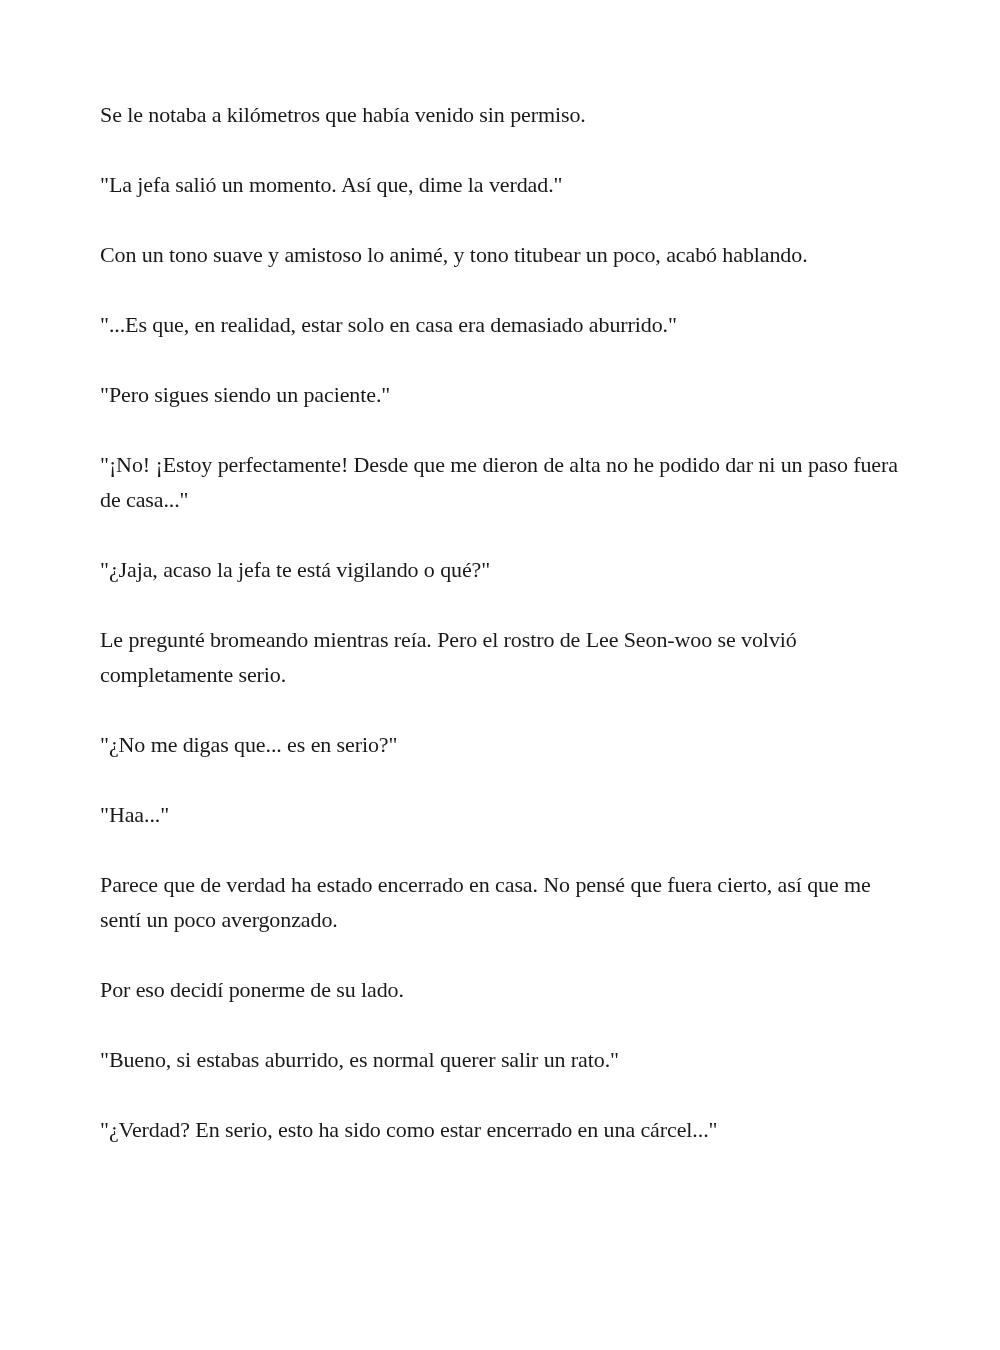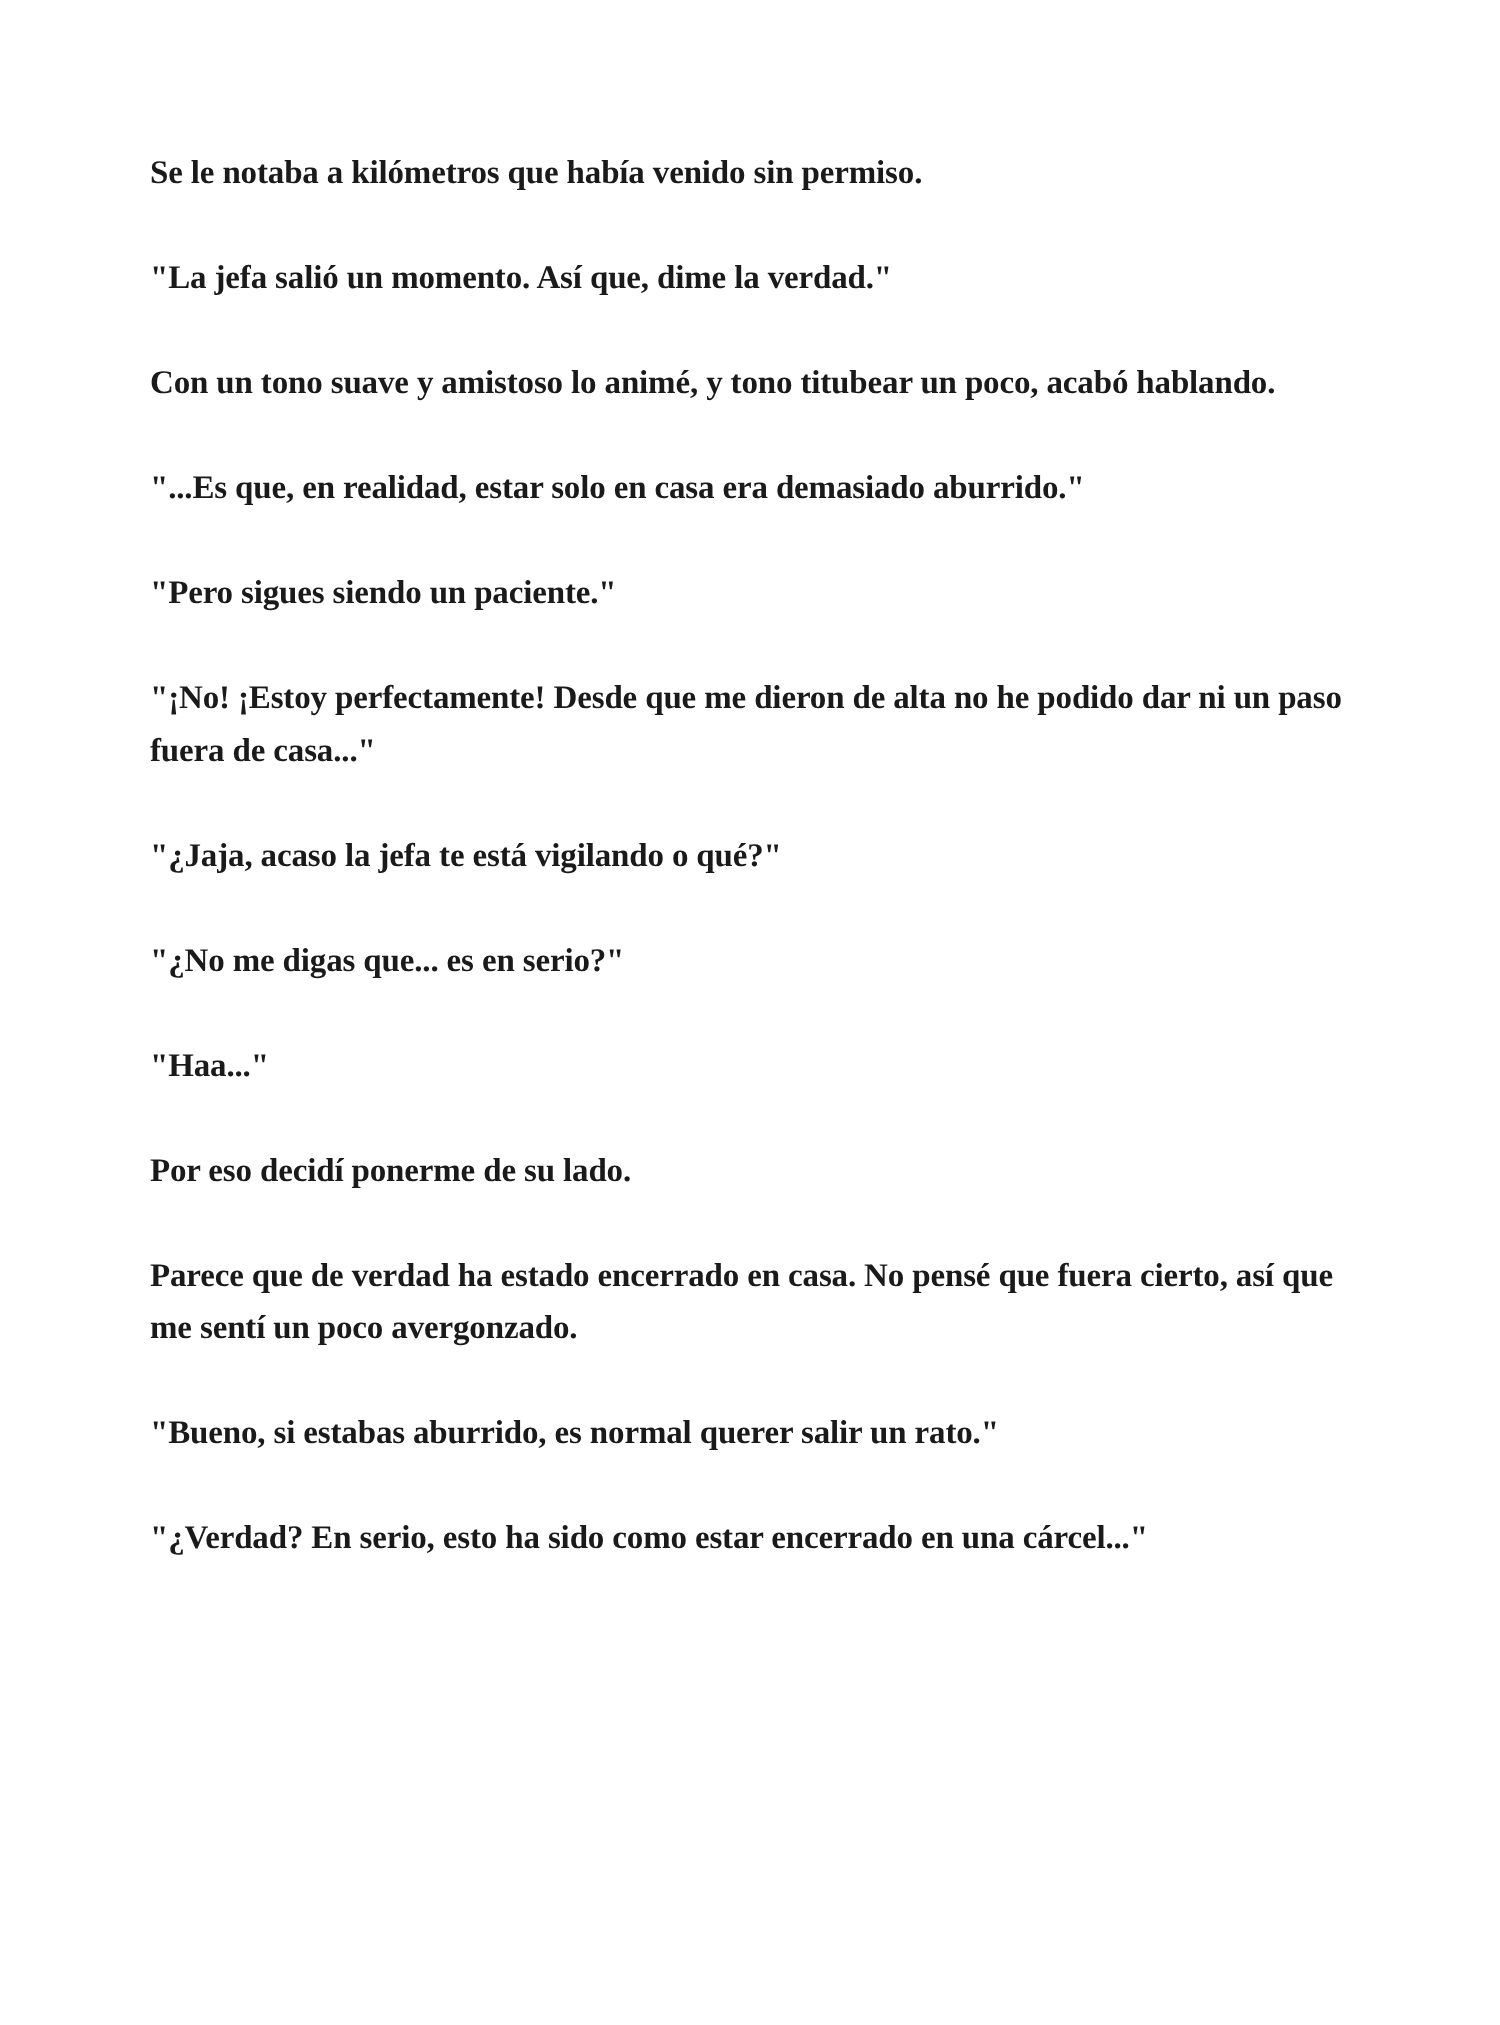"Se le notaba a kilómetros" .page p { font-weight: bold -> none }
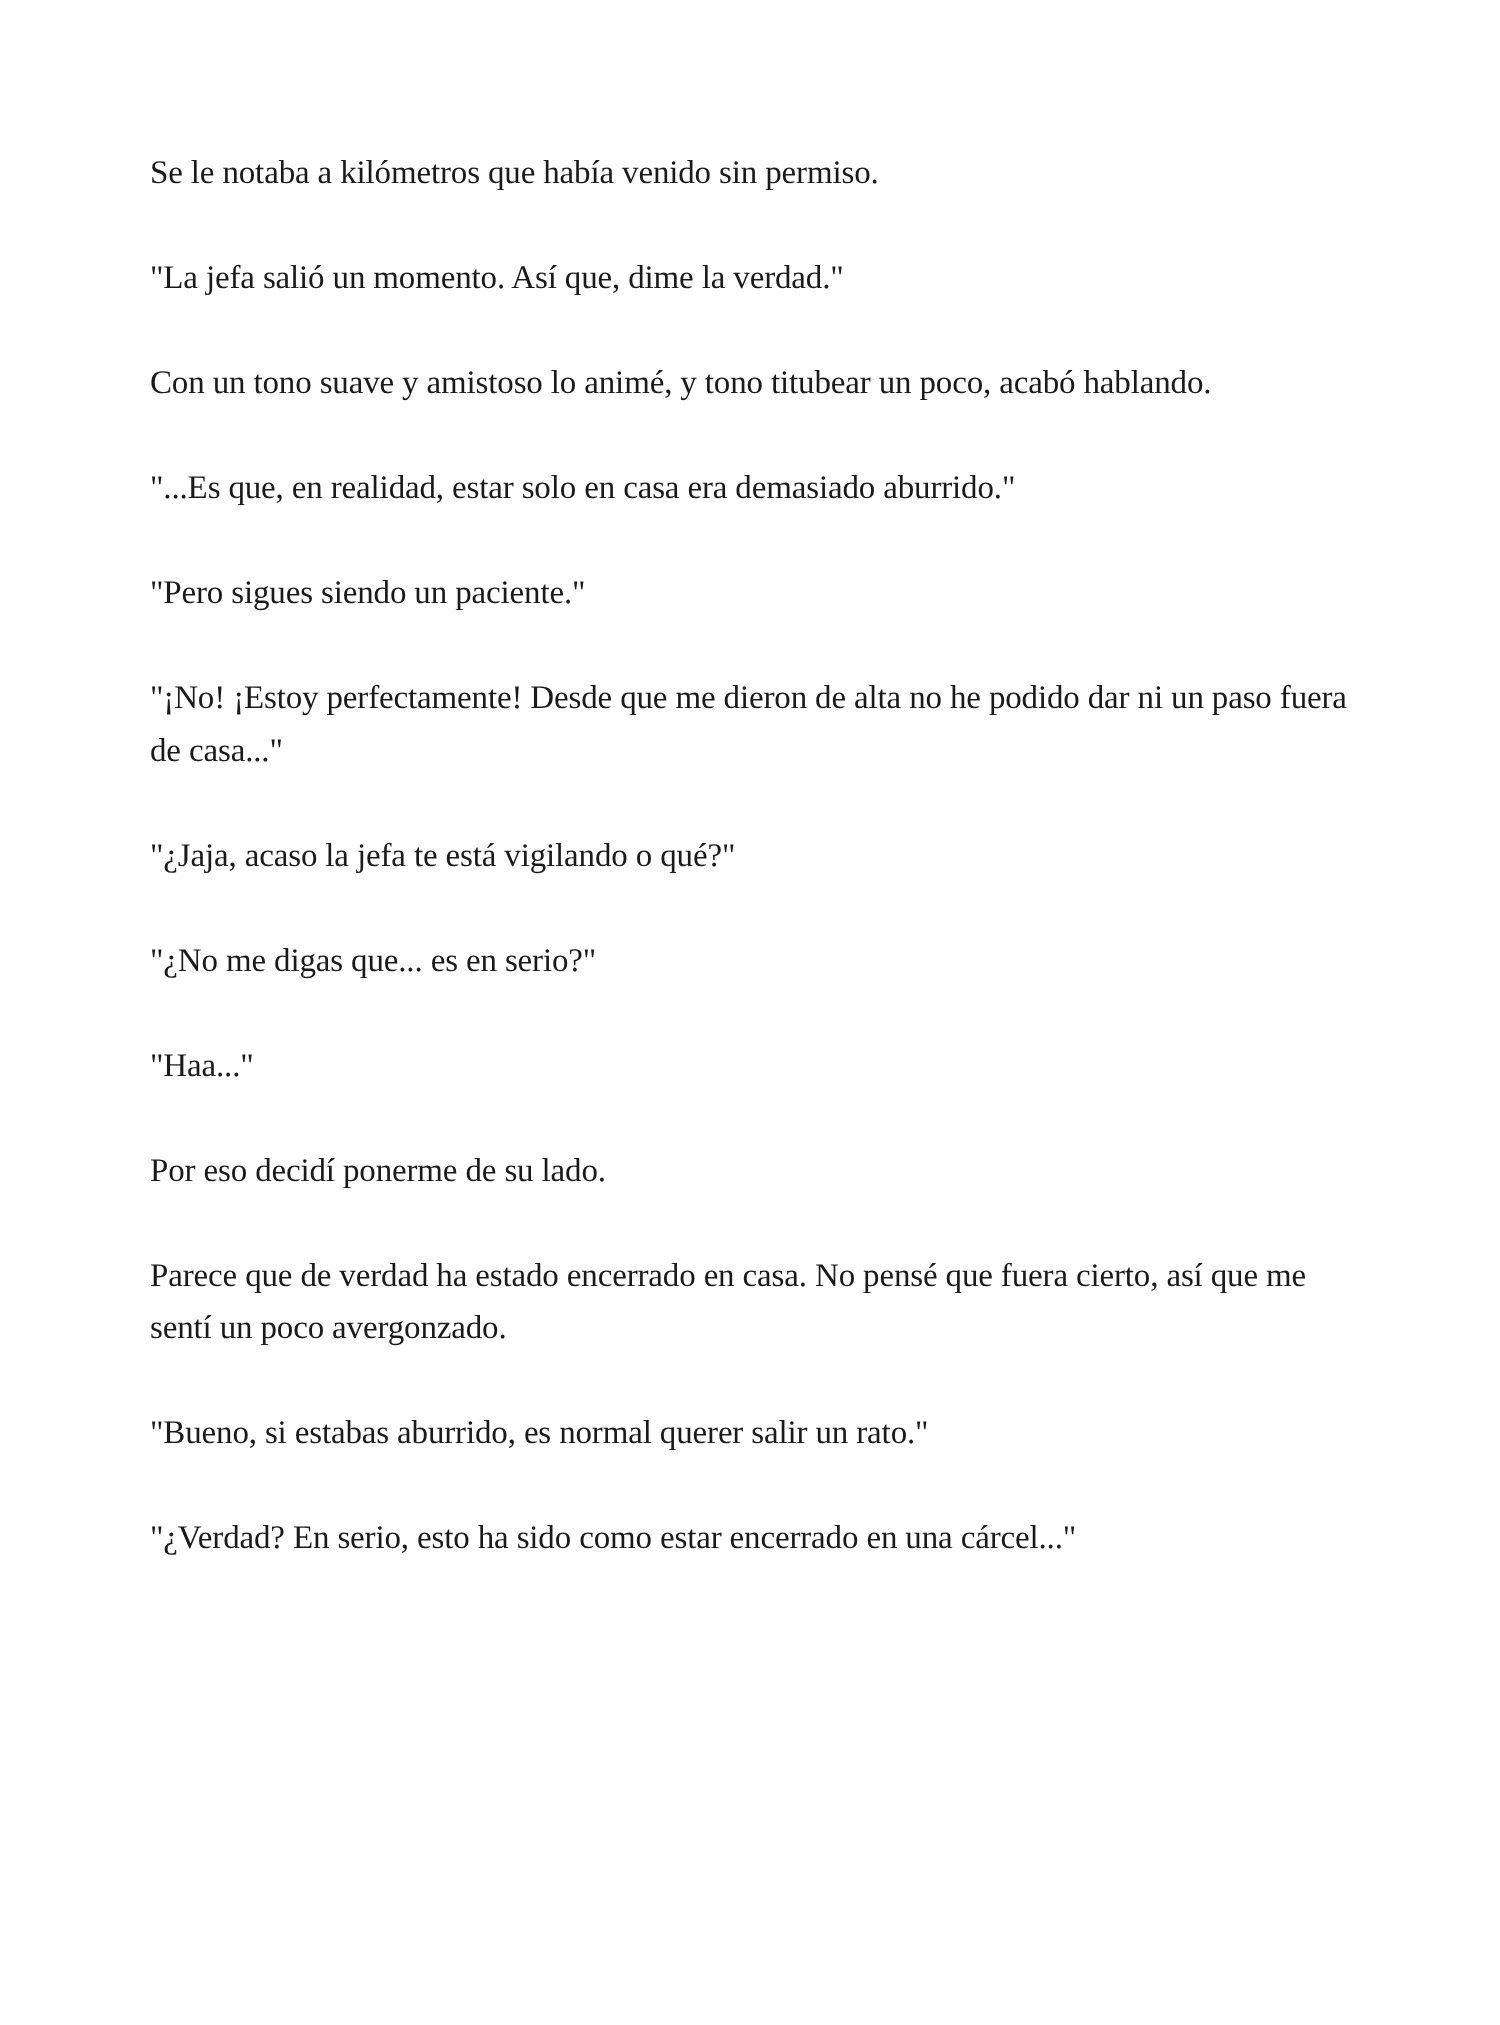"Le pregunté bromeando mientras reía." p { html: none -> <p>Le pregunté bromeando mientras reía. Pero el rostro de Lee Seon-woo se volvió completamente serio.</p> }
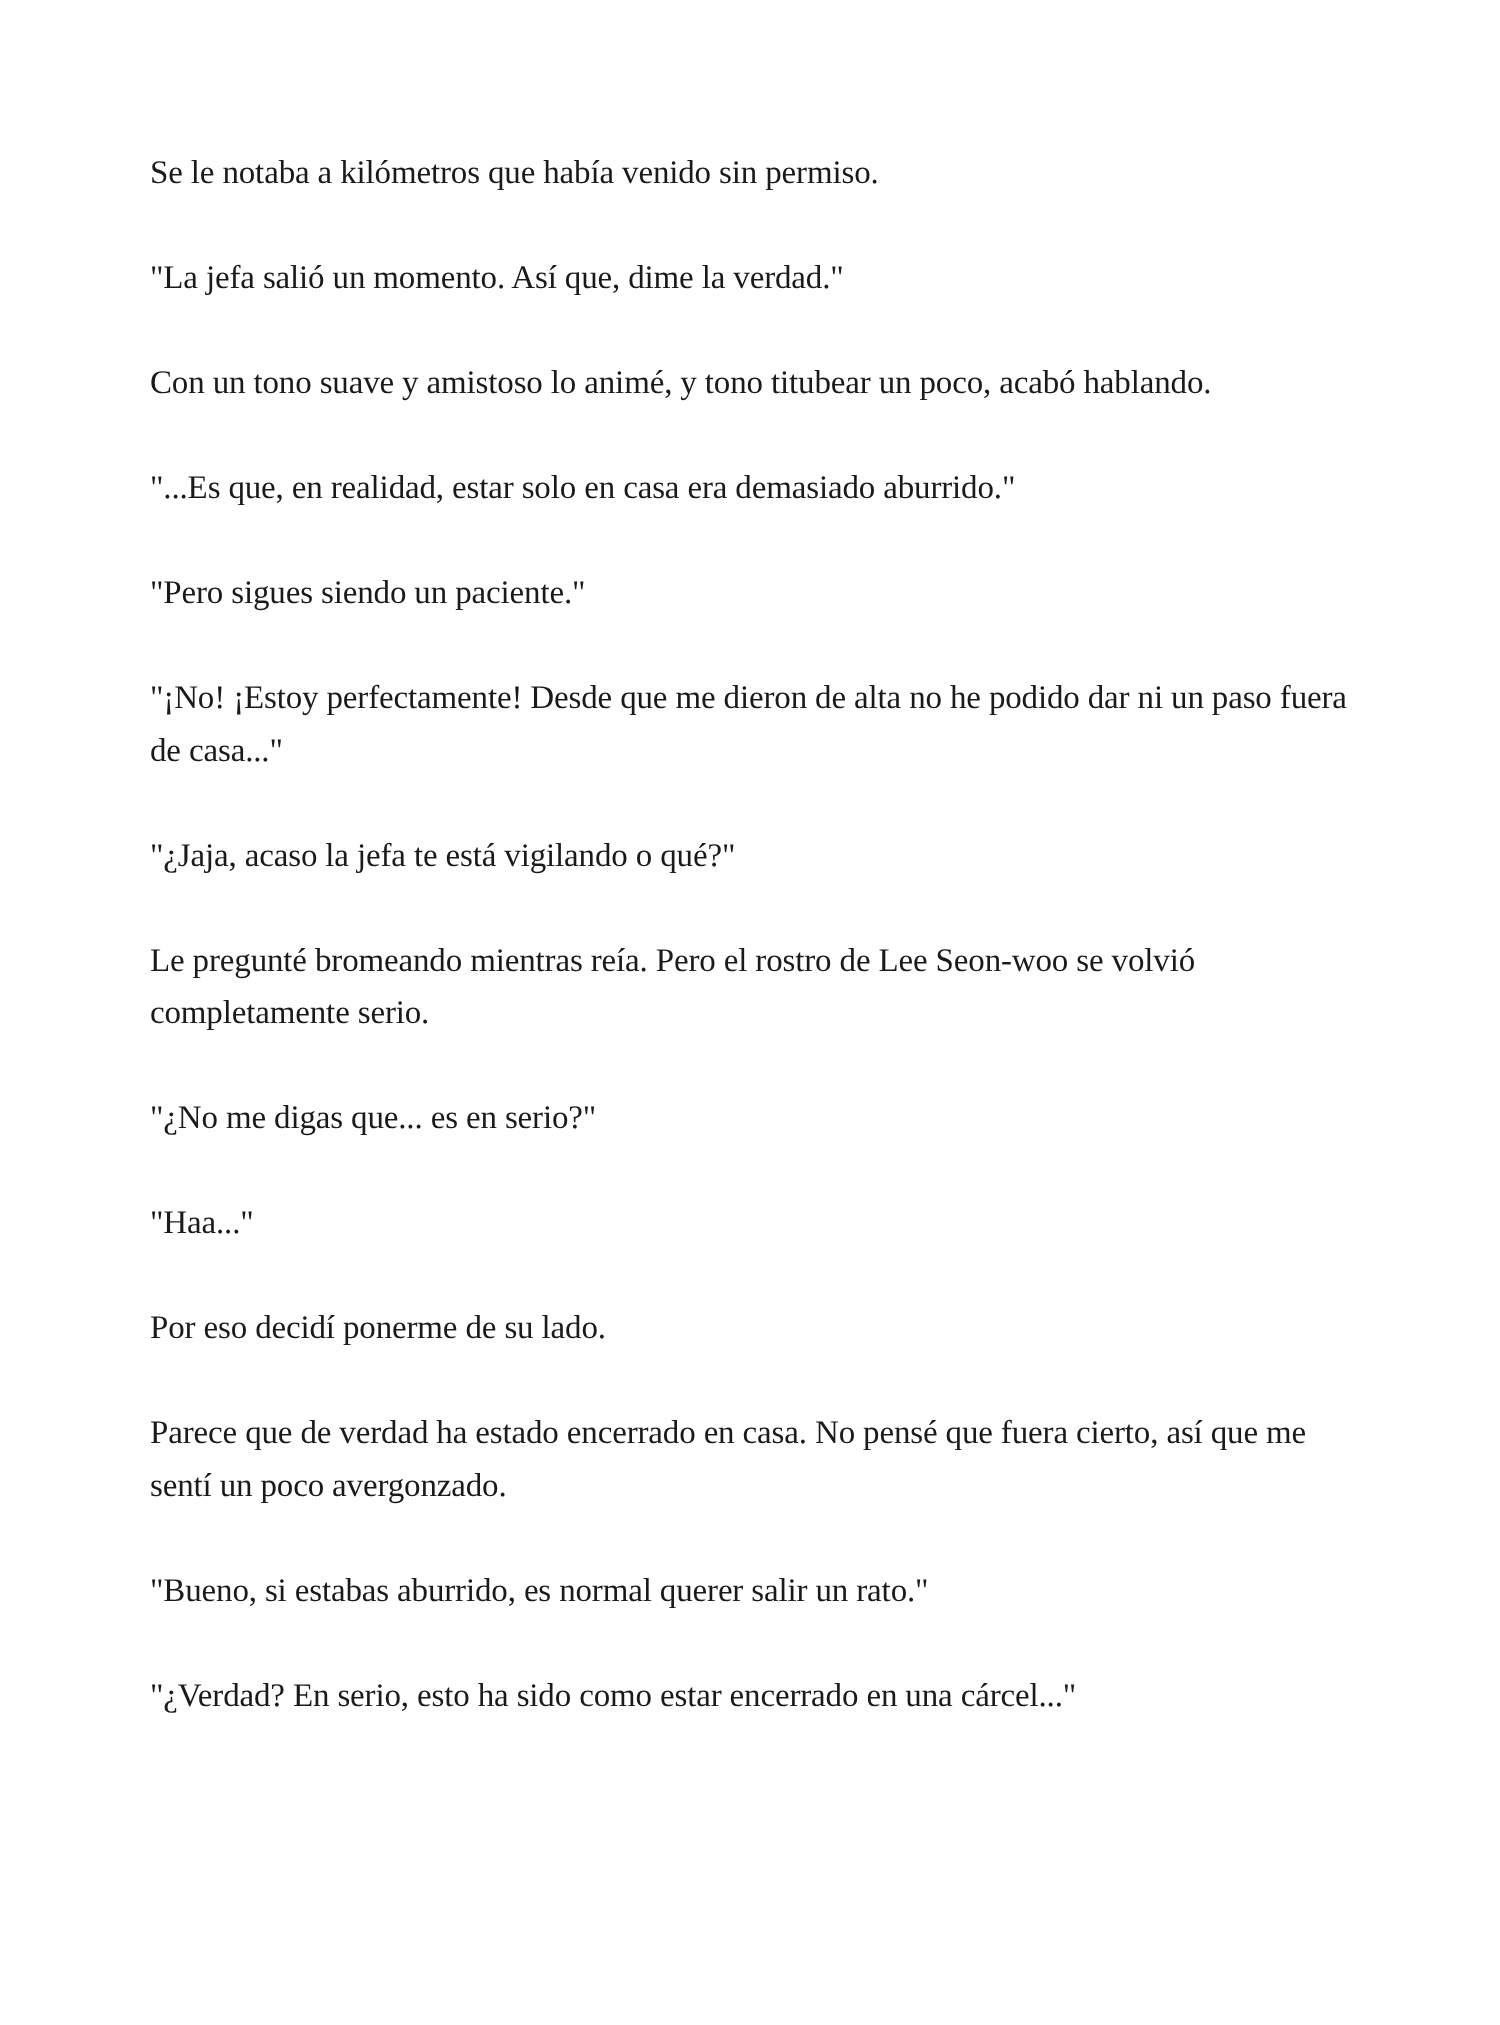"Por eso decidí ponerme de" p { order: before "Parece que de verdad ha" -> after "Parece que de verdad ha" }
